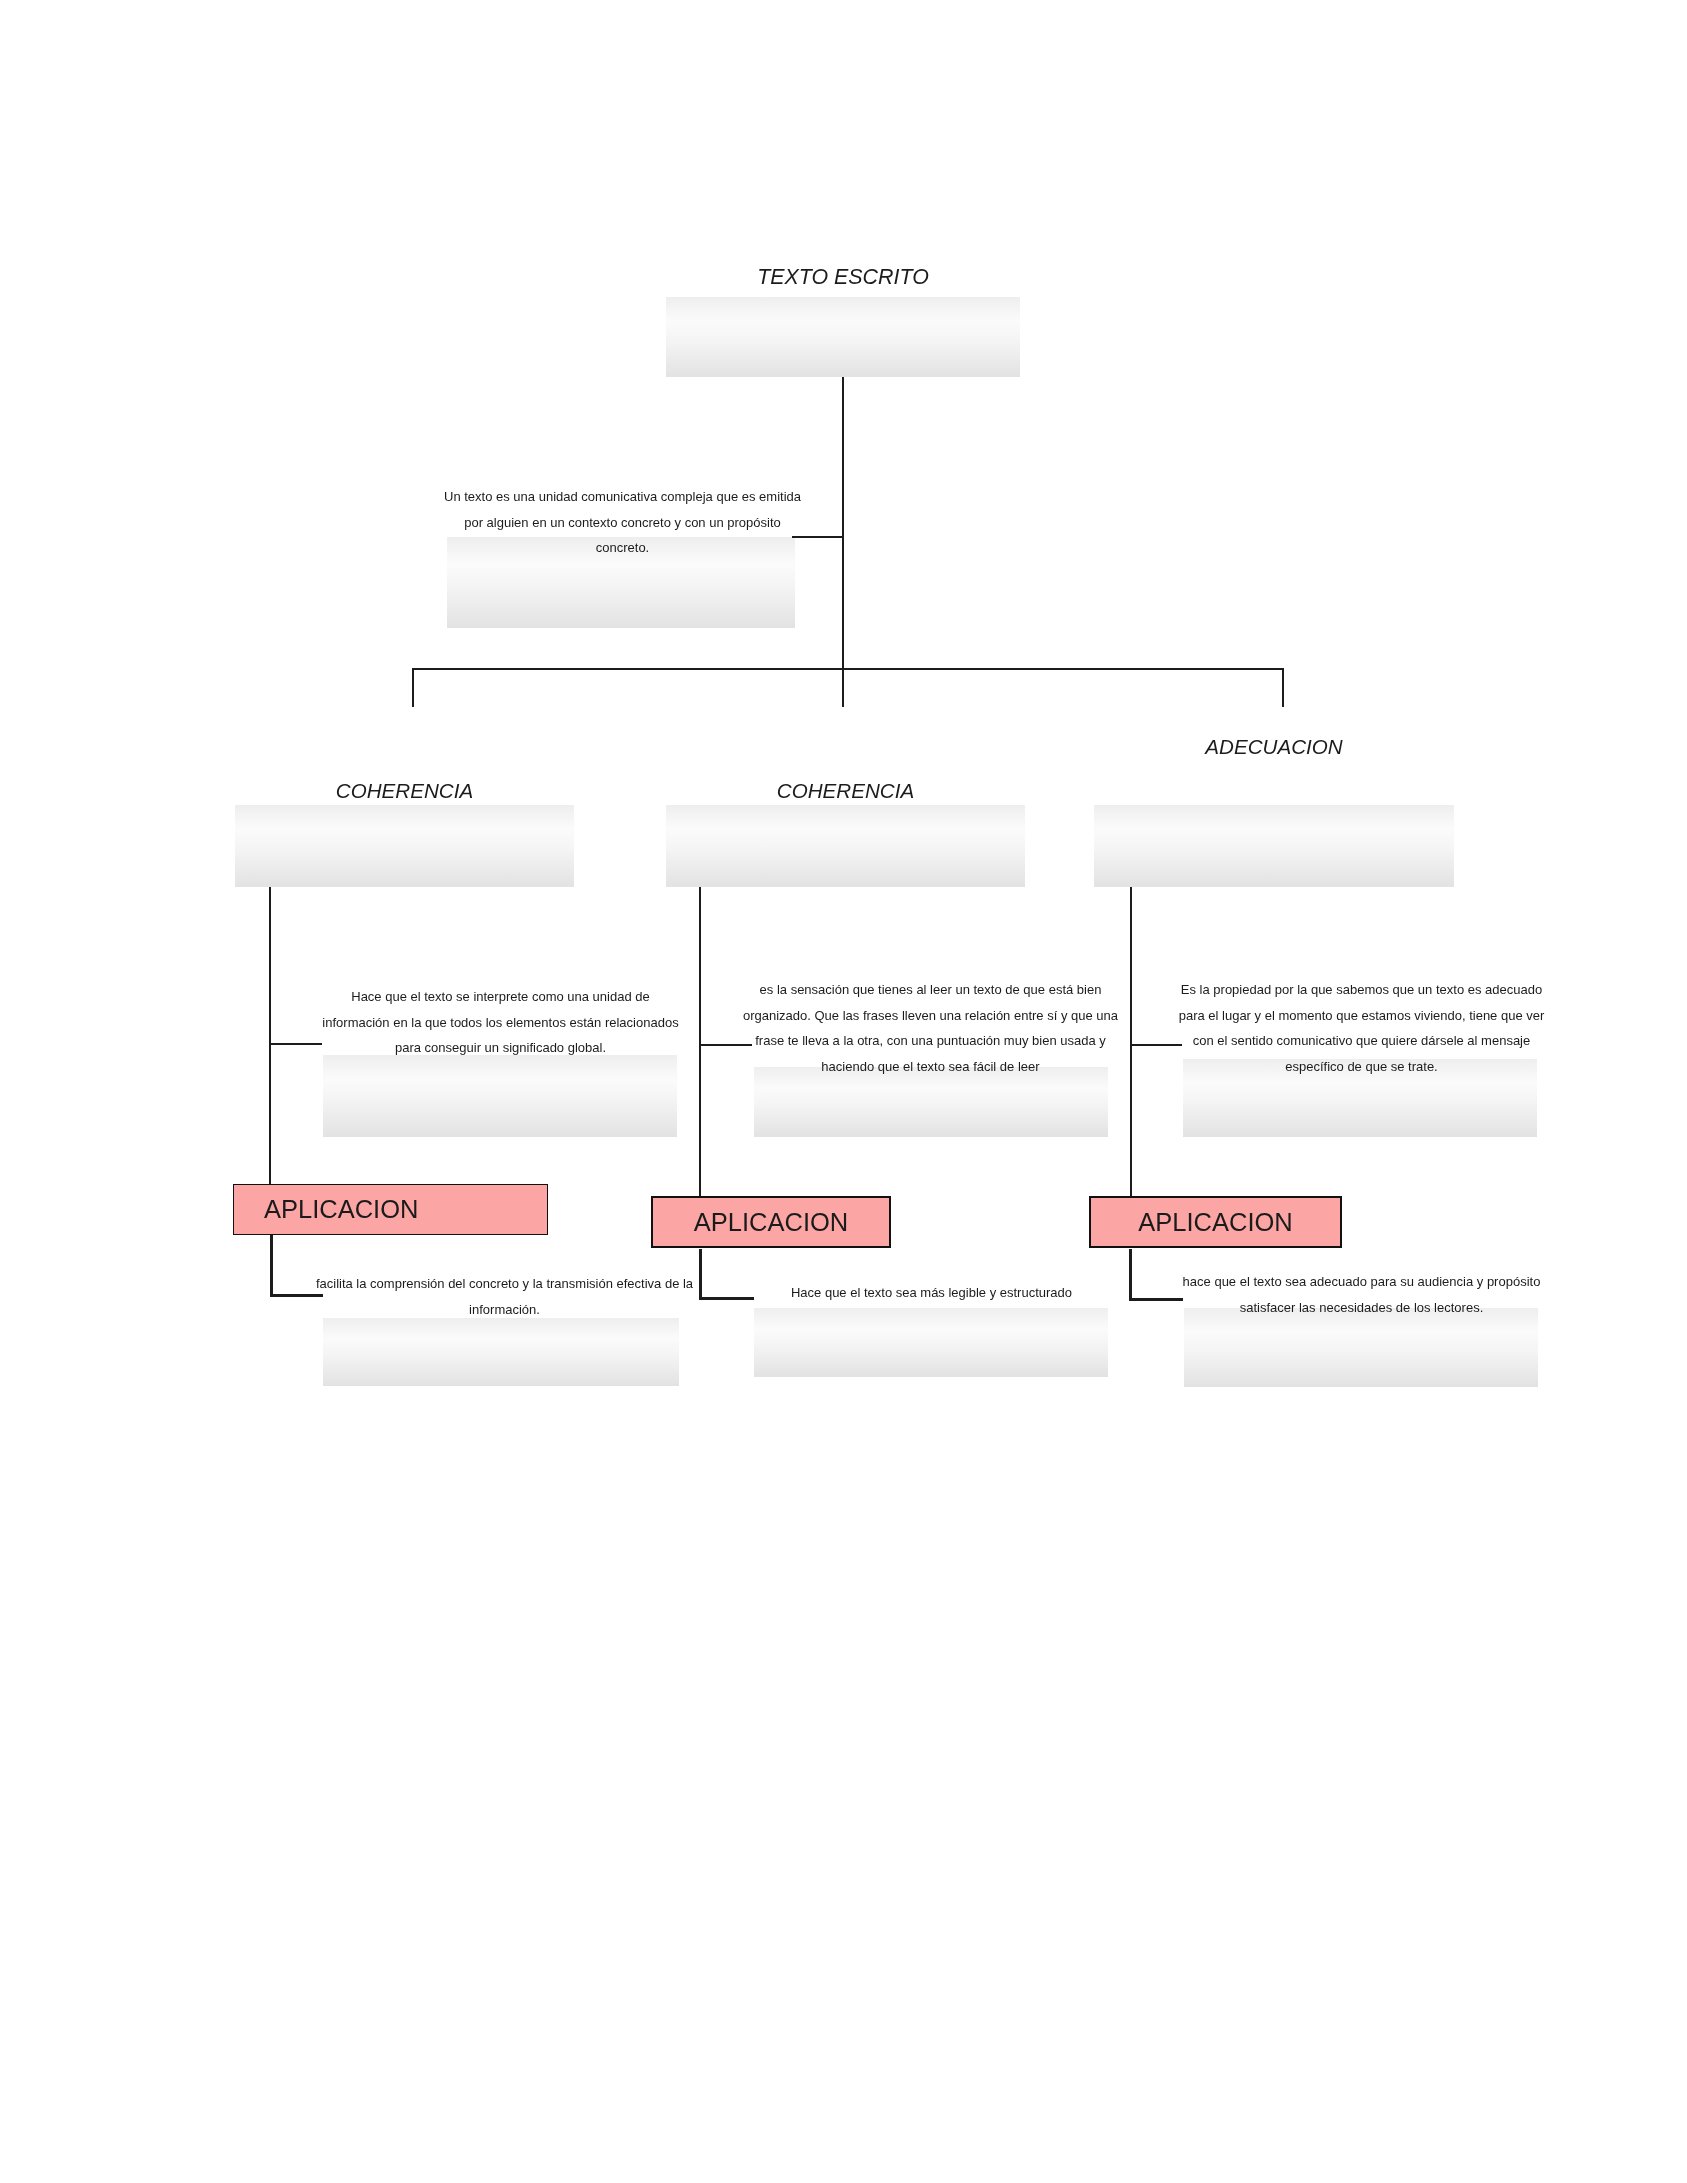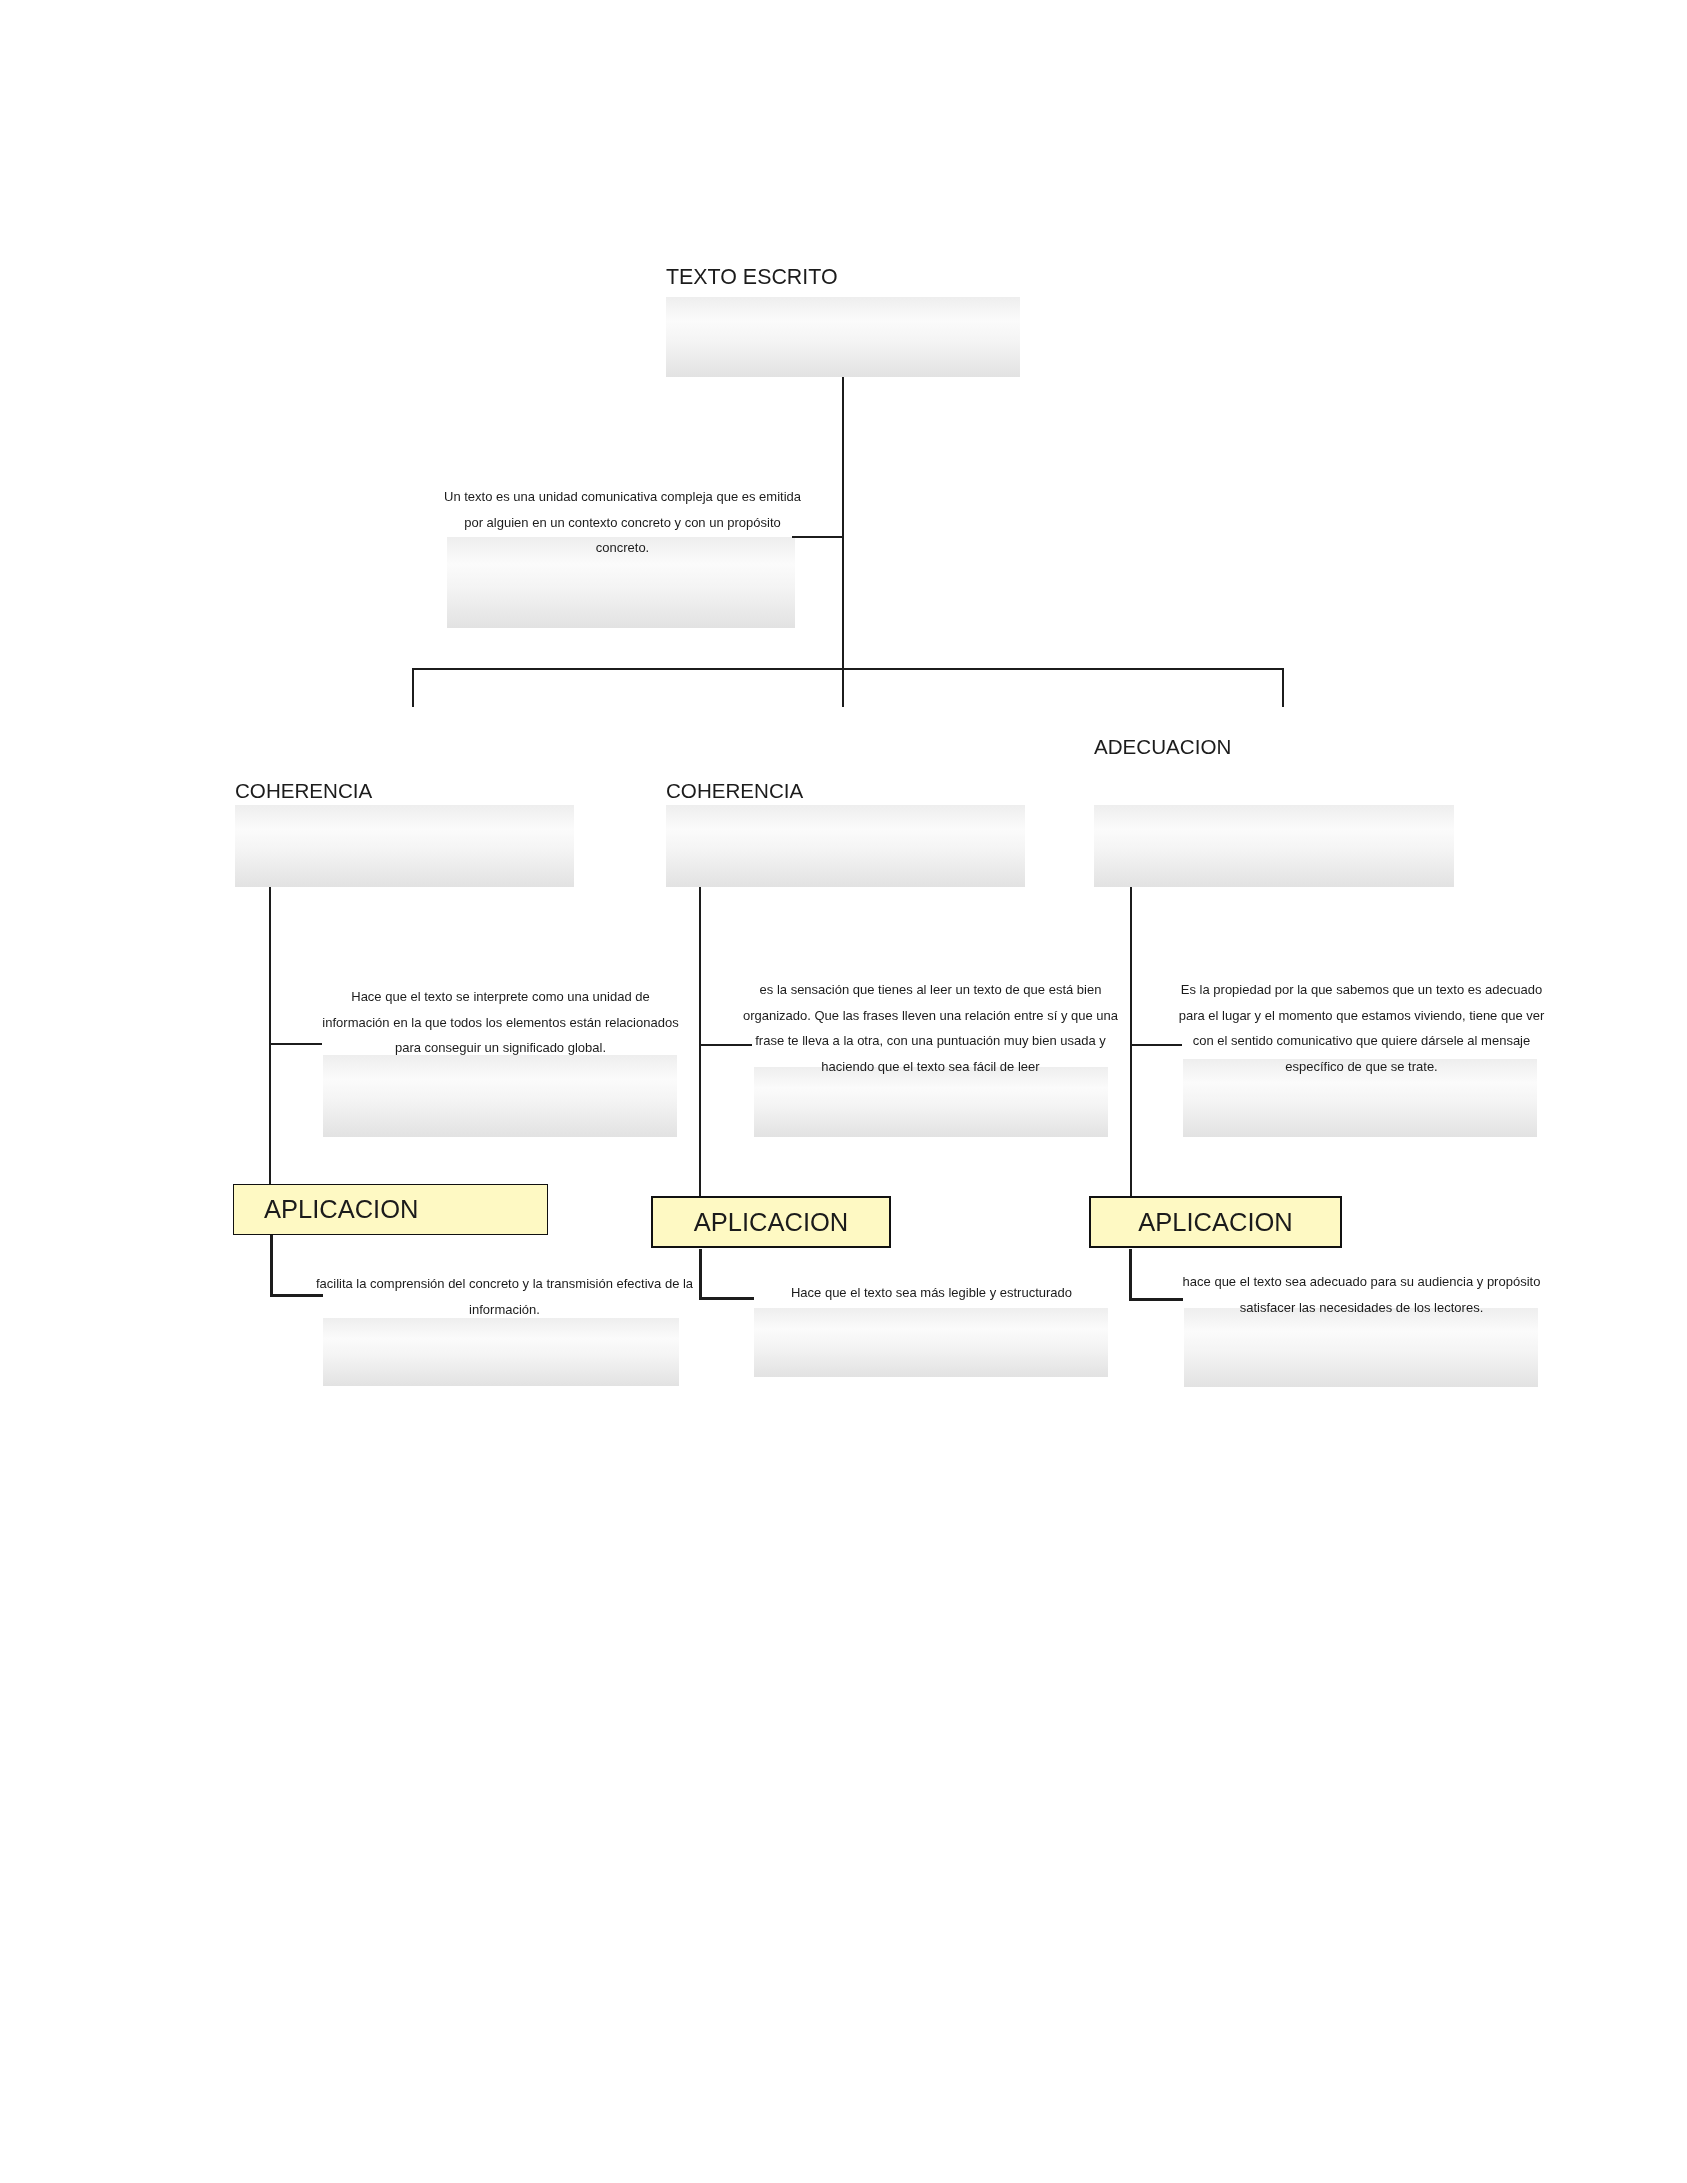"TEXTO ESCRITO" .shape-label { font-style: none -> italic; text-align: left -> center }
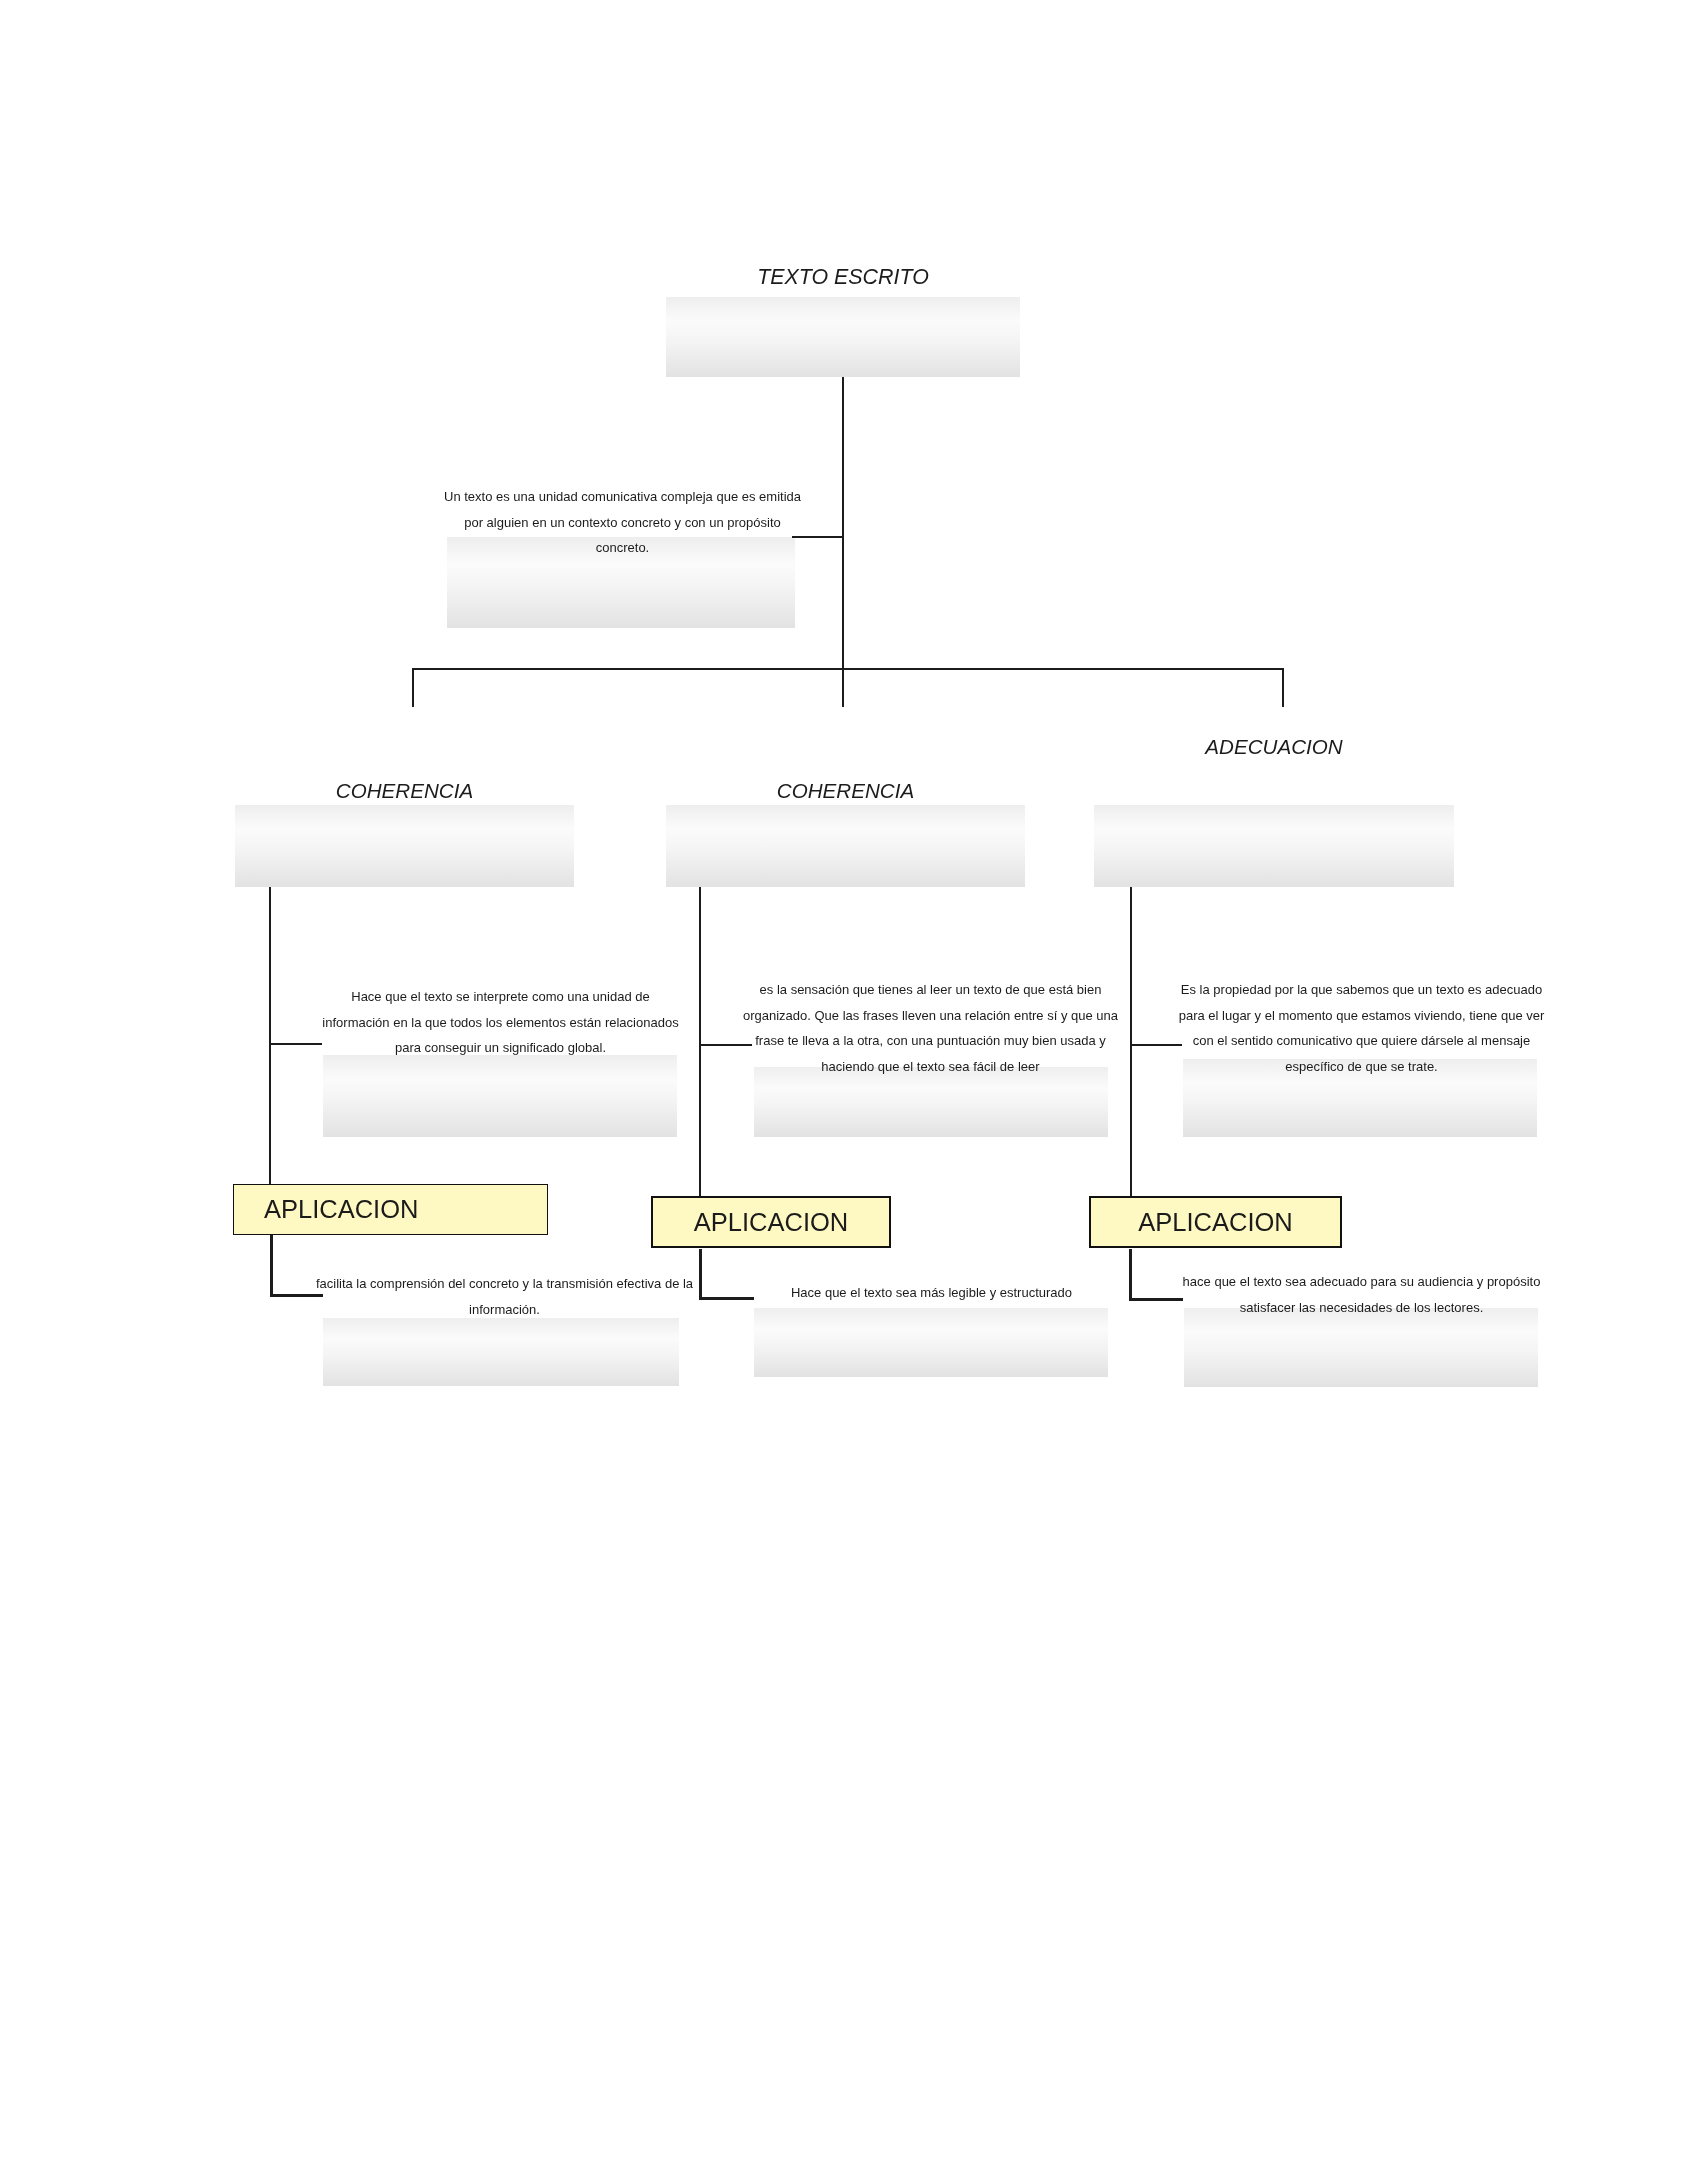"APLICACION" .app-box { background: #fef9c3 -> #fca5a5 }
